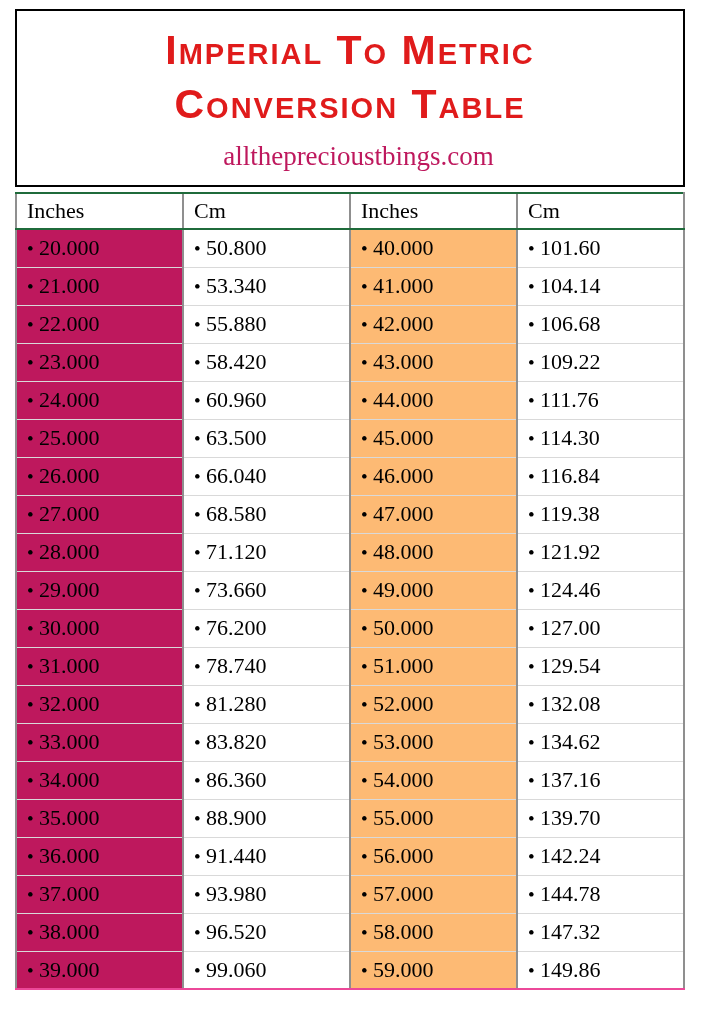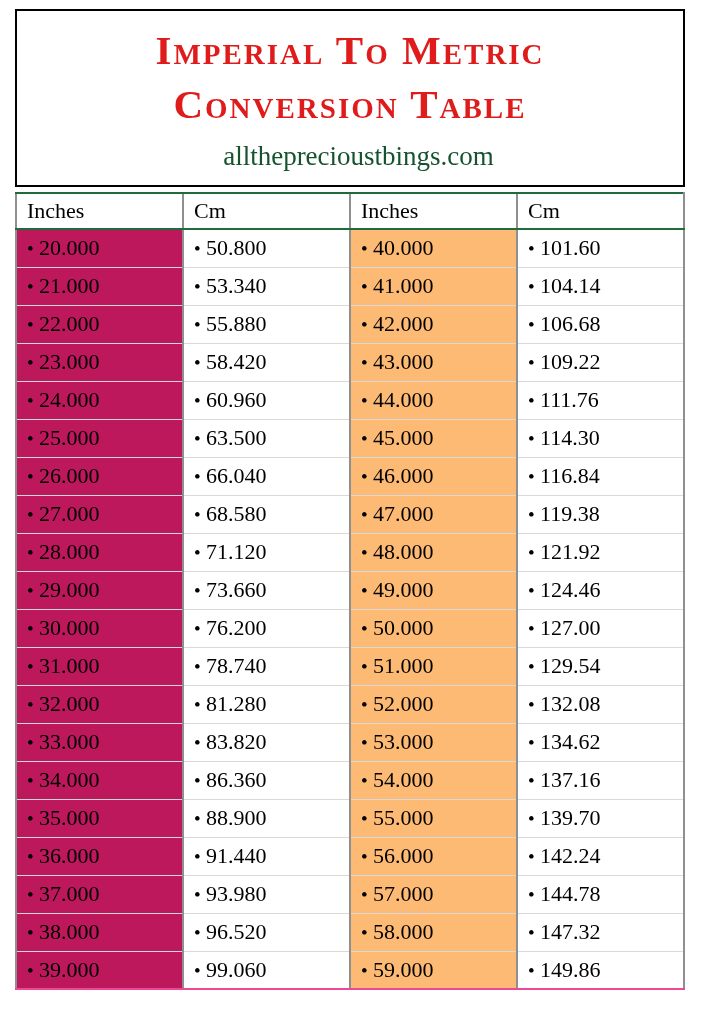"Imperial To Metric" .title-line { font-family: Liberation Serif, serif -> Liberation Sans, sans-serif }
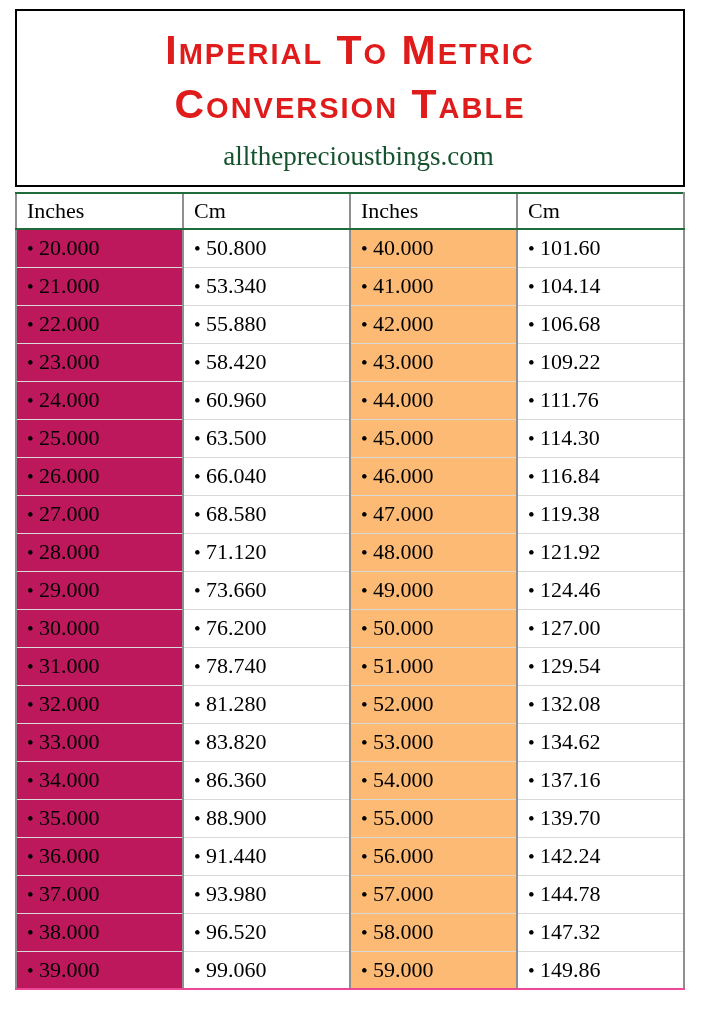"alltheprecioustbings.com" .site { color: #14532d -> #be185d }
